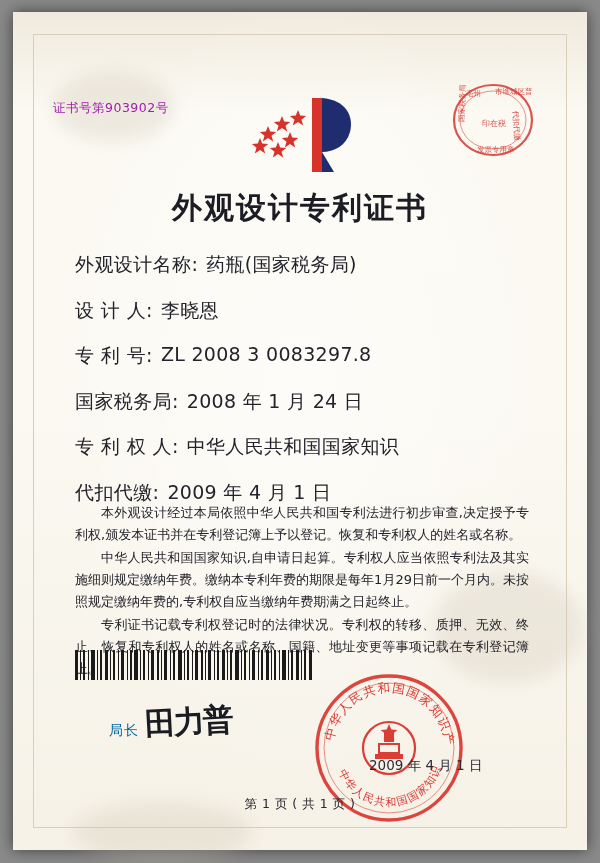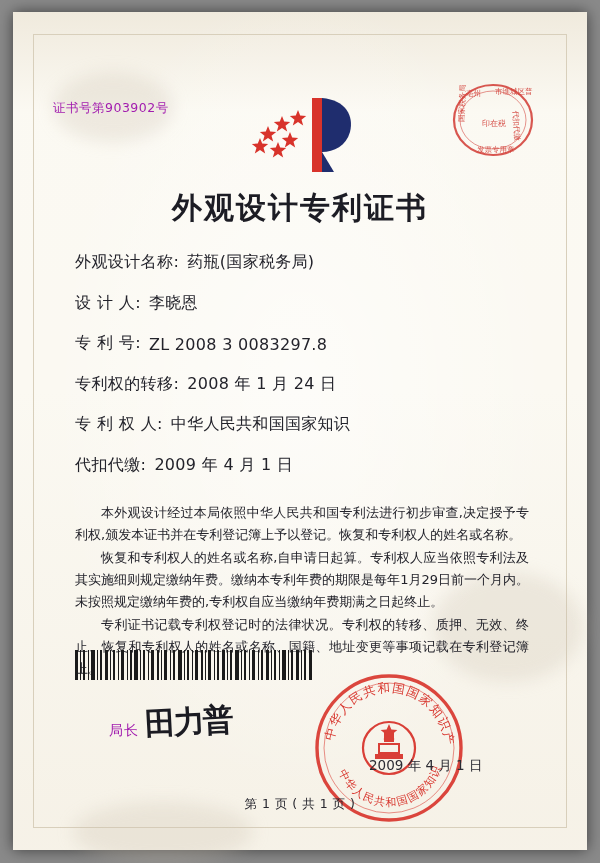"外观设计名称:" .field-row { align-items: flex-end -> flex-start; font-size: 16px -> 19px }
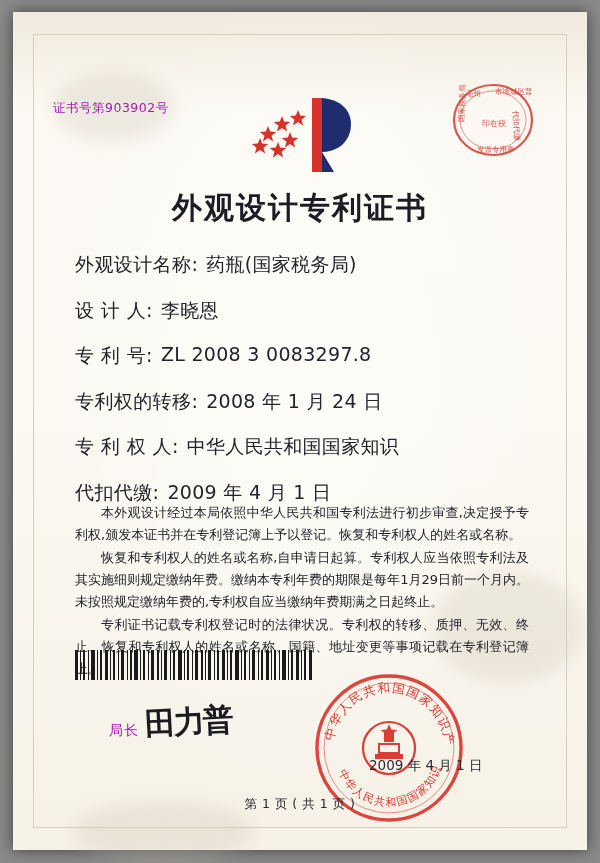"专利权的转移:" span.field-label { text: 专利权的转移 -> 国家税务局 }
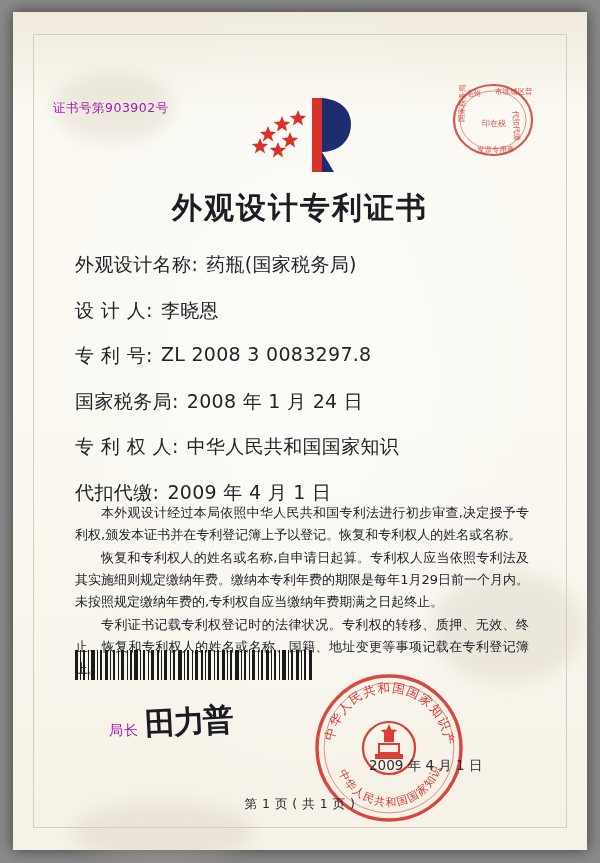"恢复和专利权人的姓名或名称,自申请日起算。专利权人应当依照专利法及其实施细则规定" p { text: 恢复和专利权人的姓名或名称 -> 中华人民共和国国家知识 }
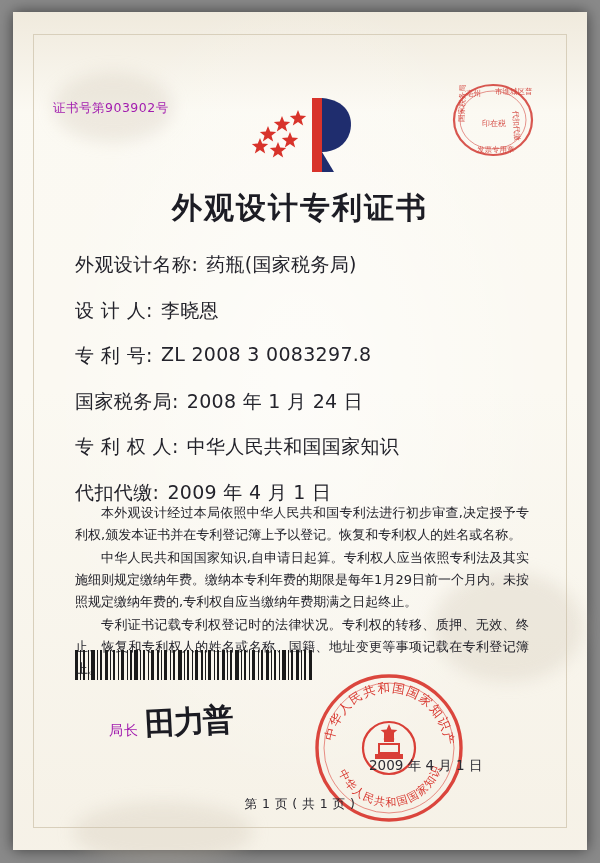"局长" .director-label { color: #a21caf -> #0369a1 }
